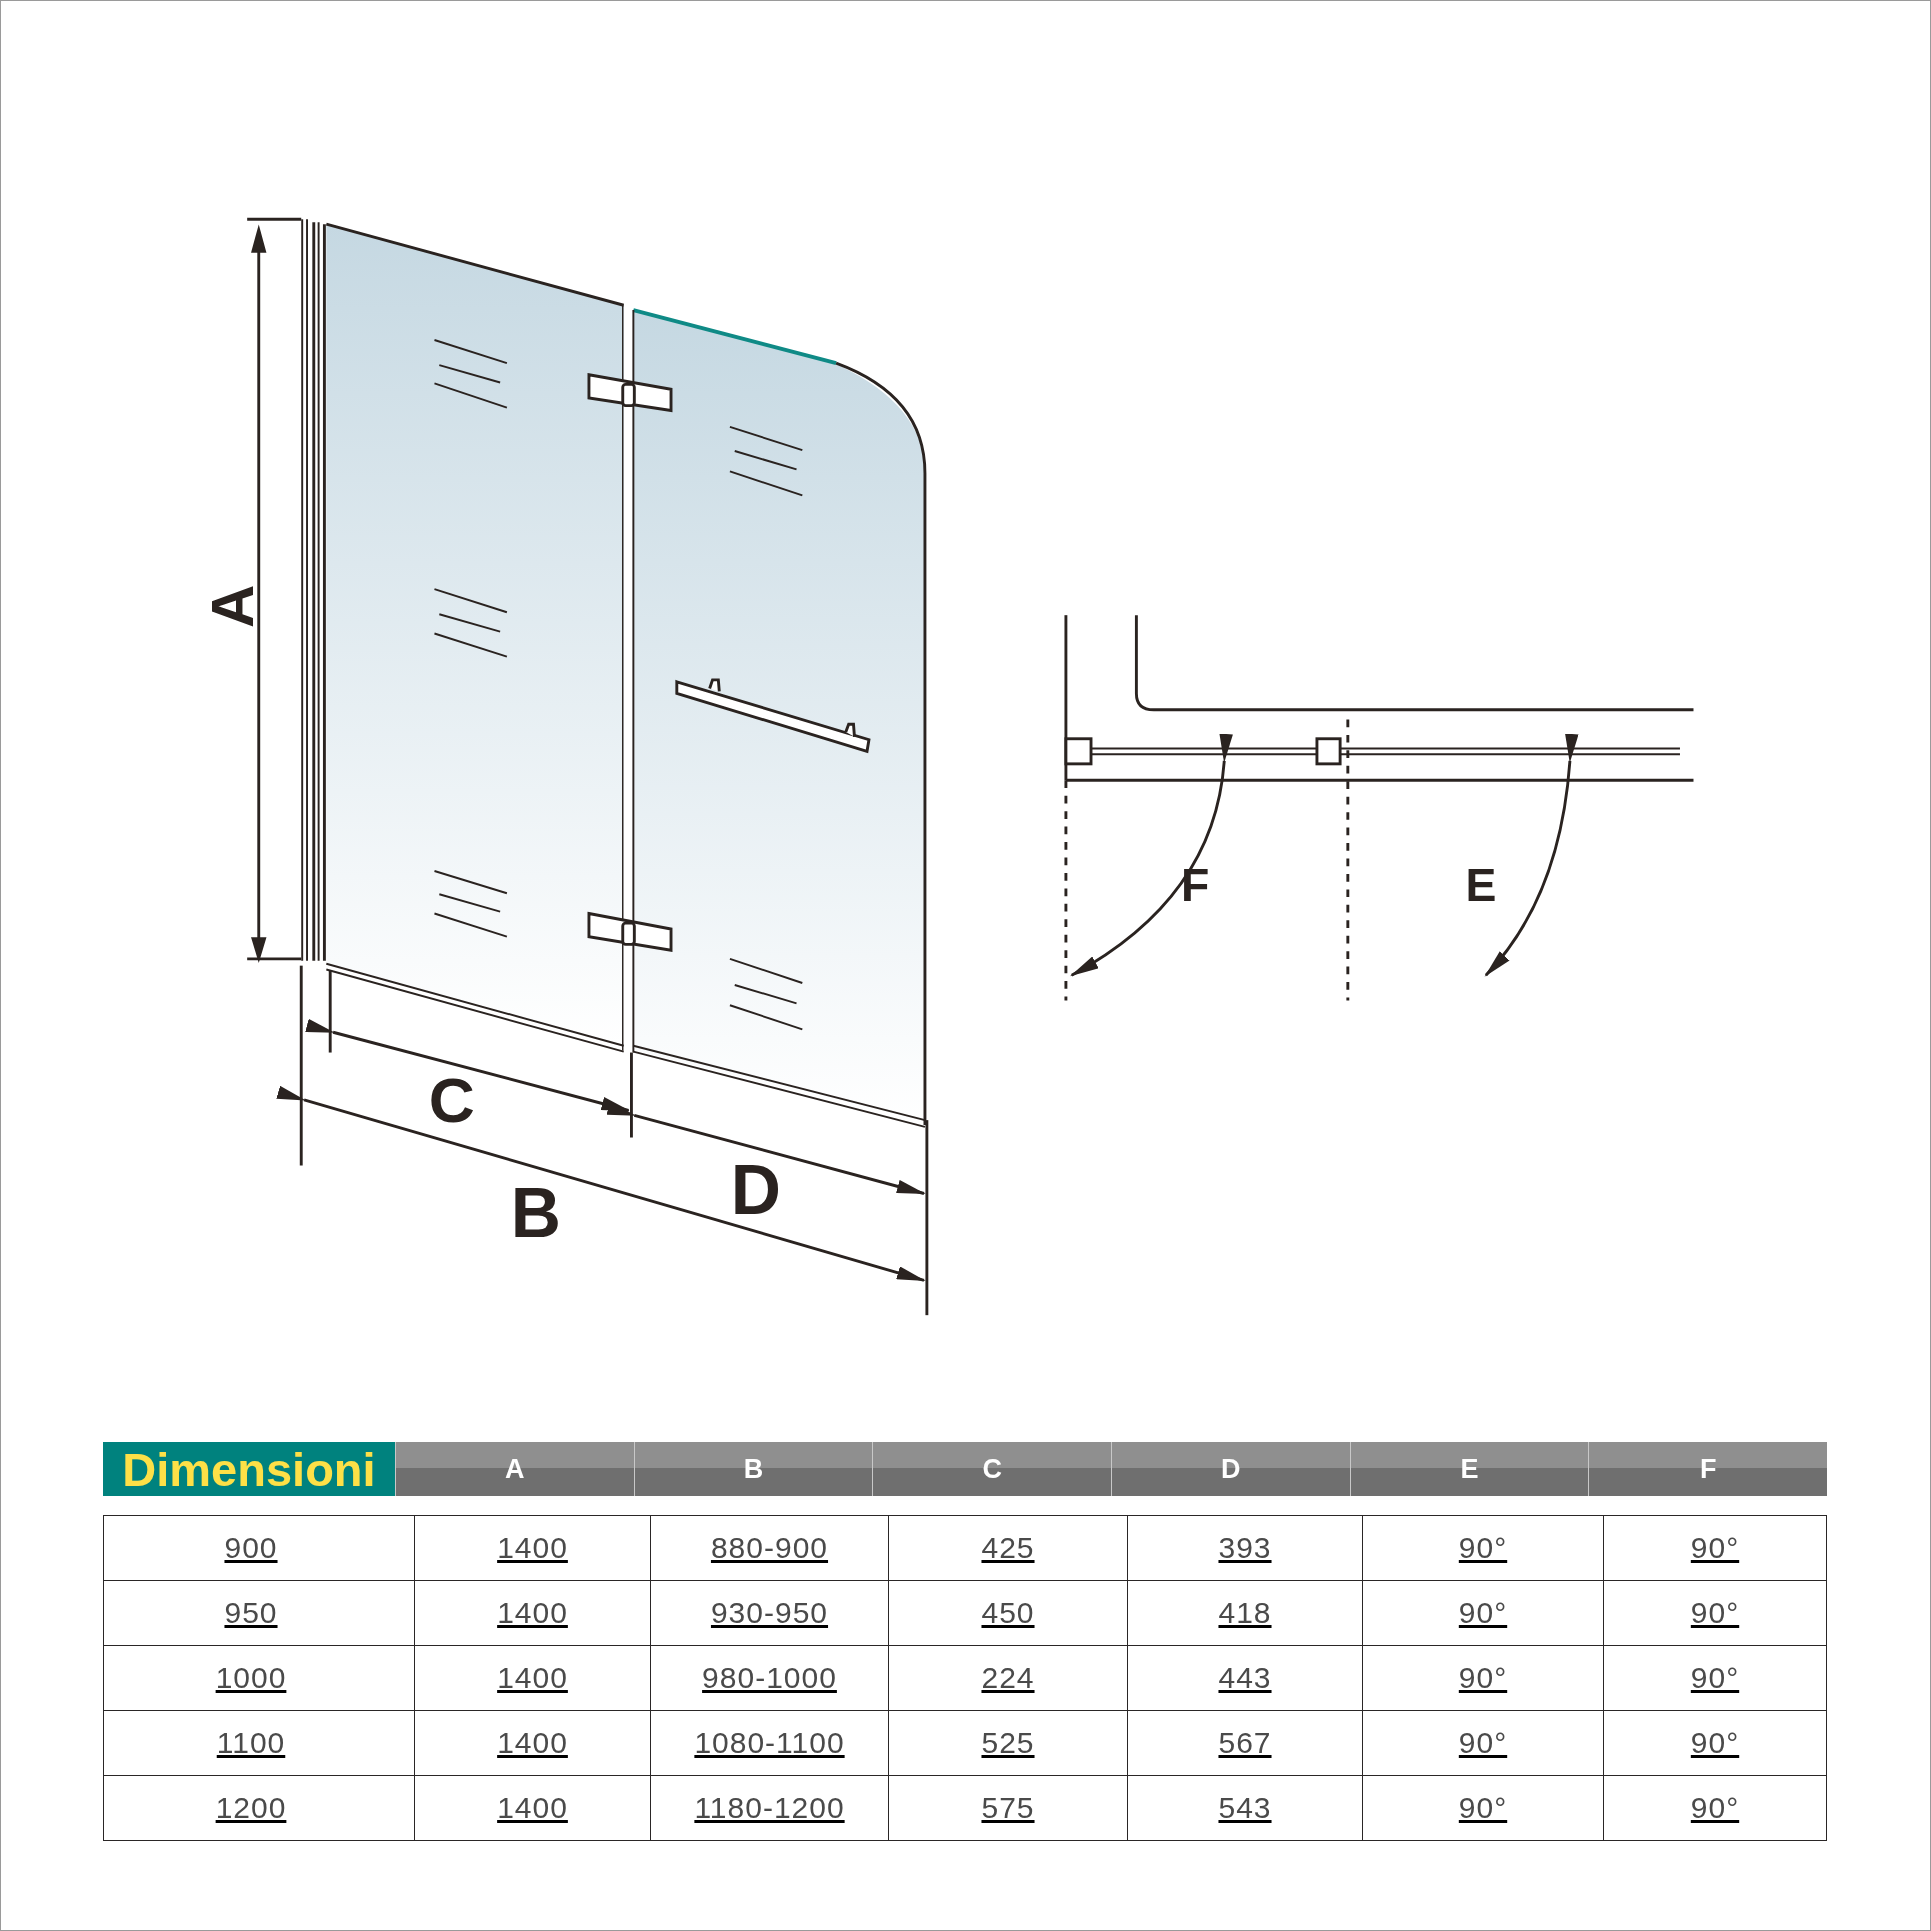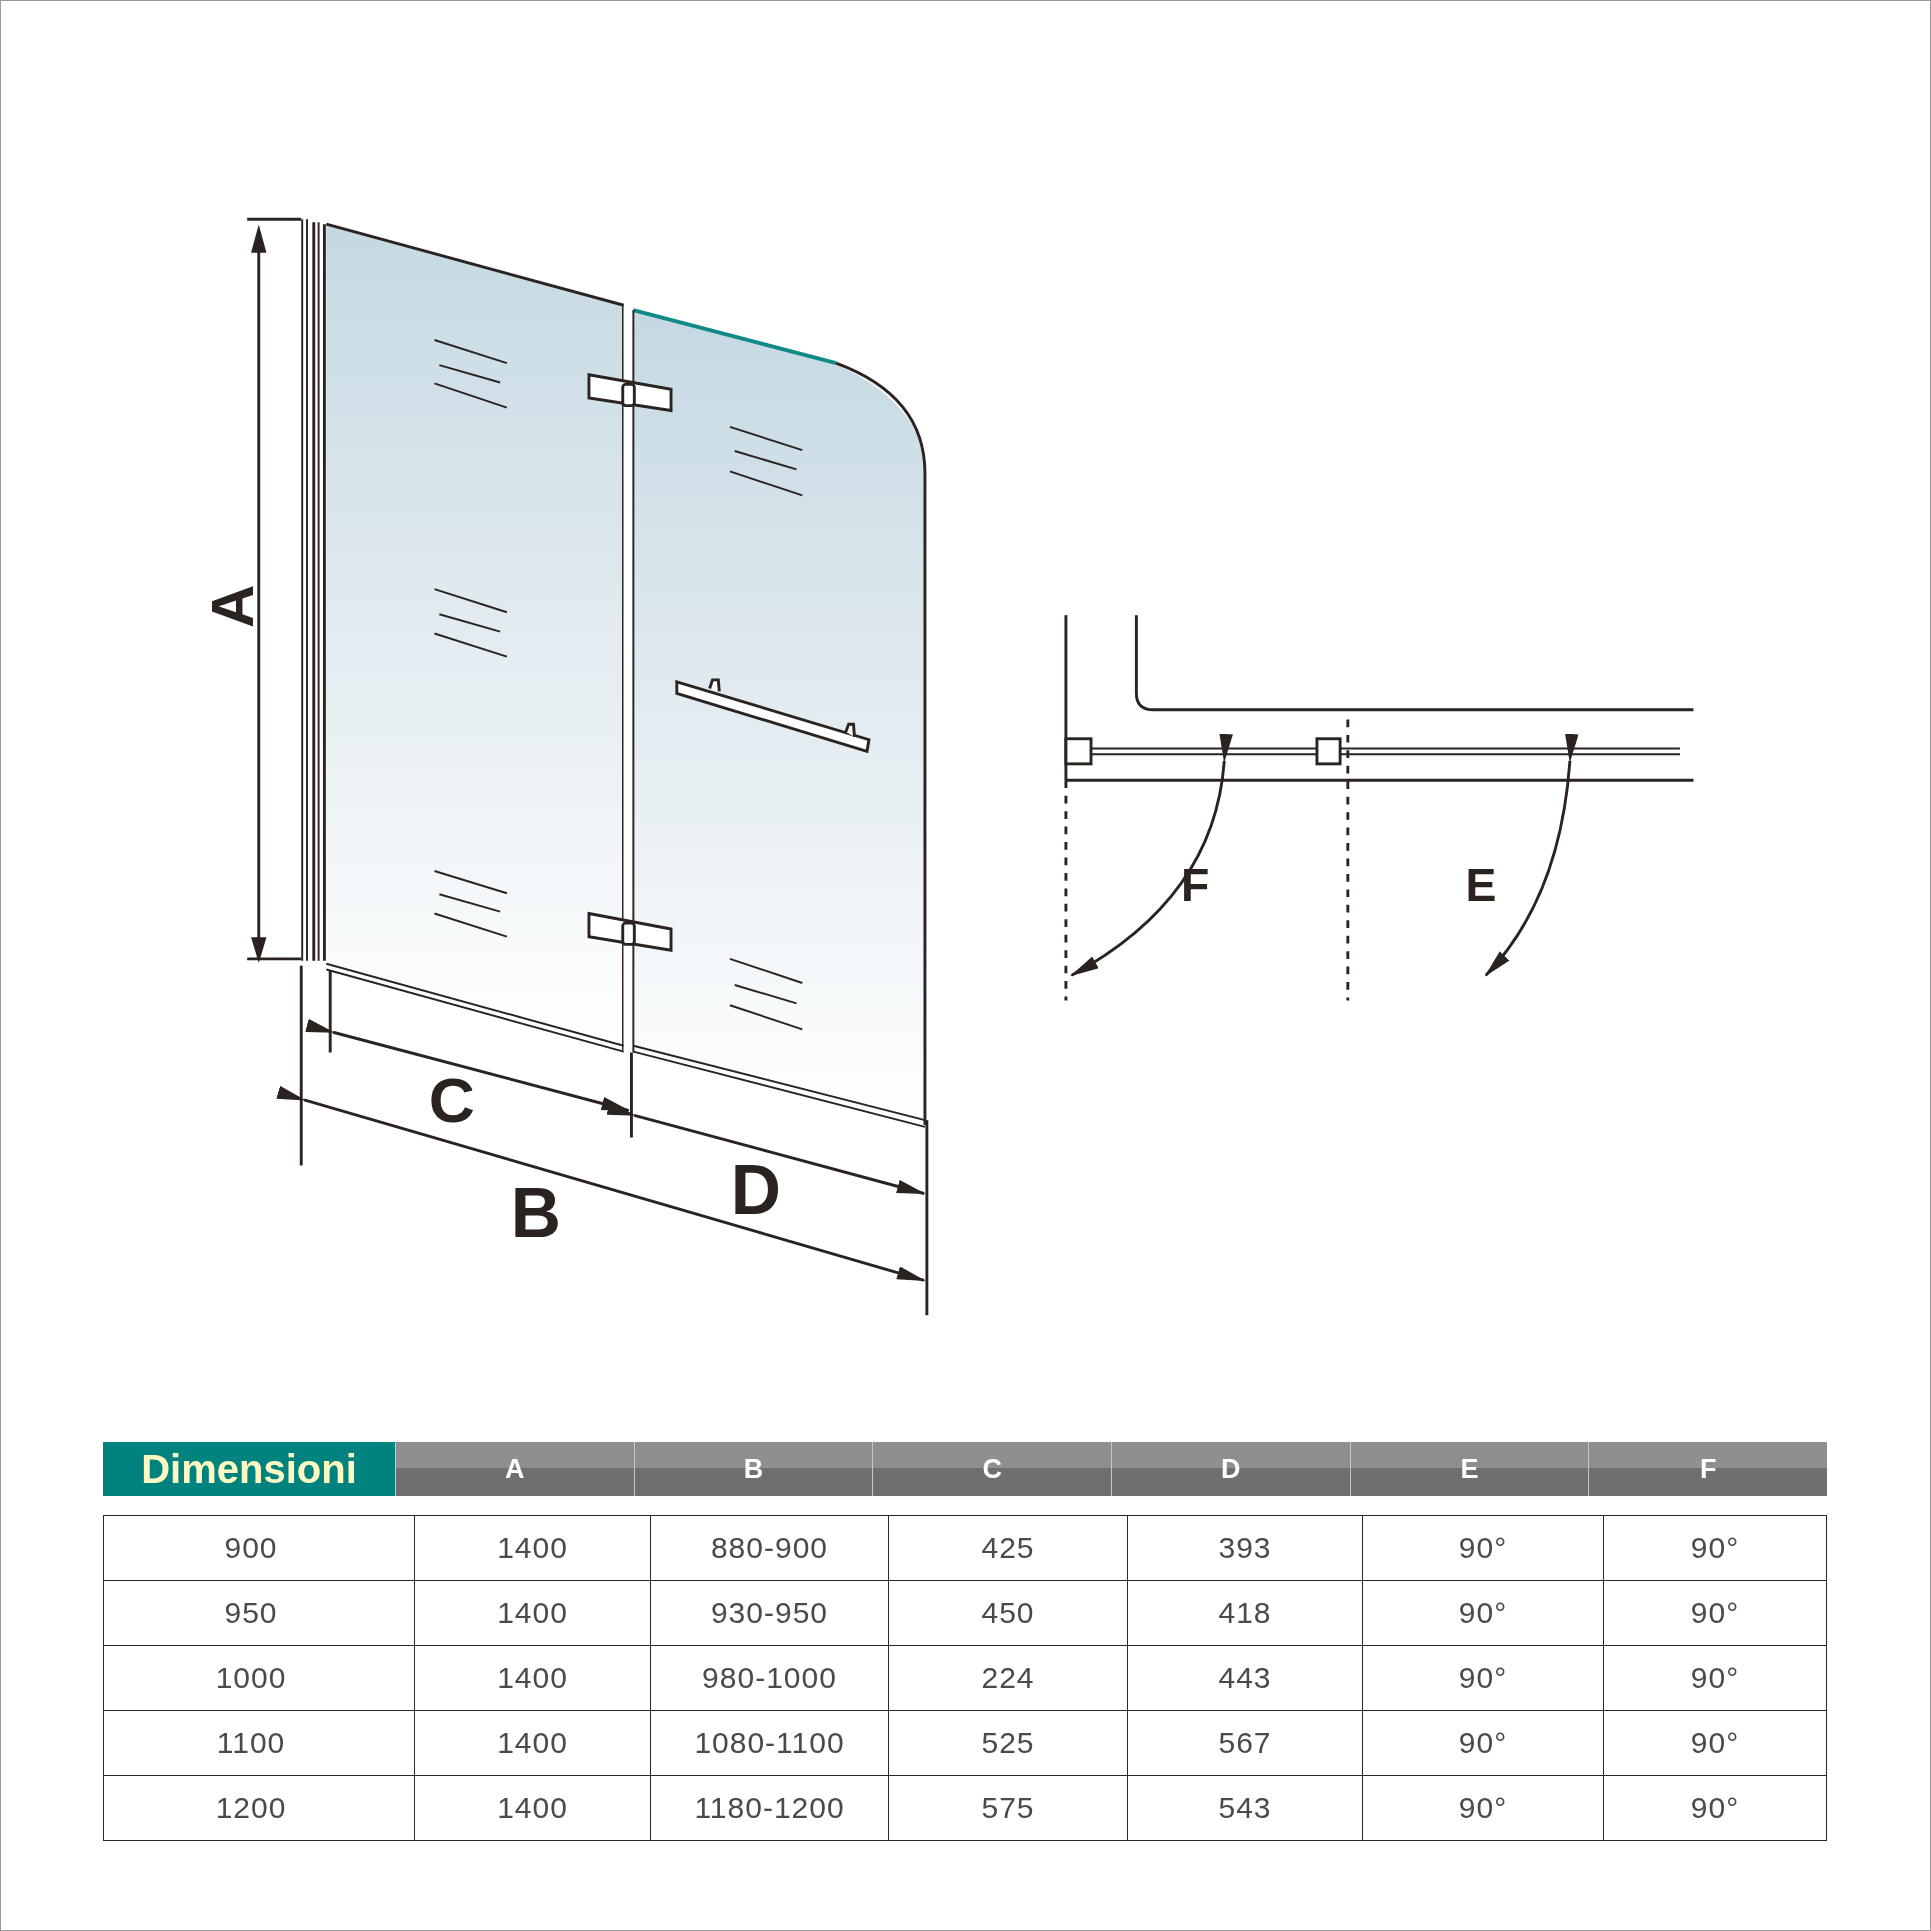"Dimensioni" .hdr .title { color: #fef9c3 -> #fde047; font-size: 40px -> 47px }
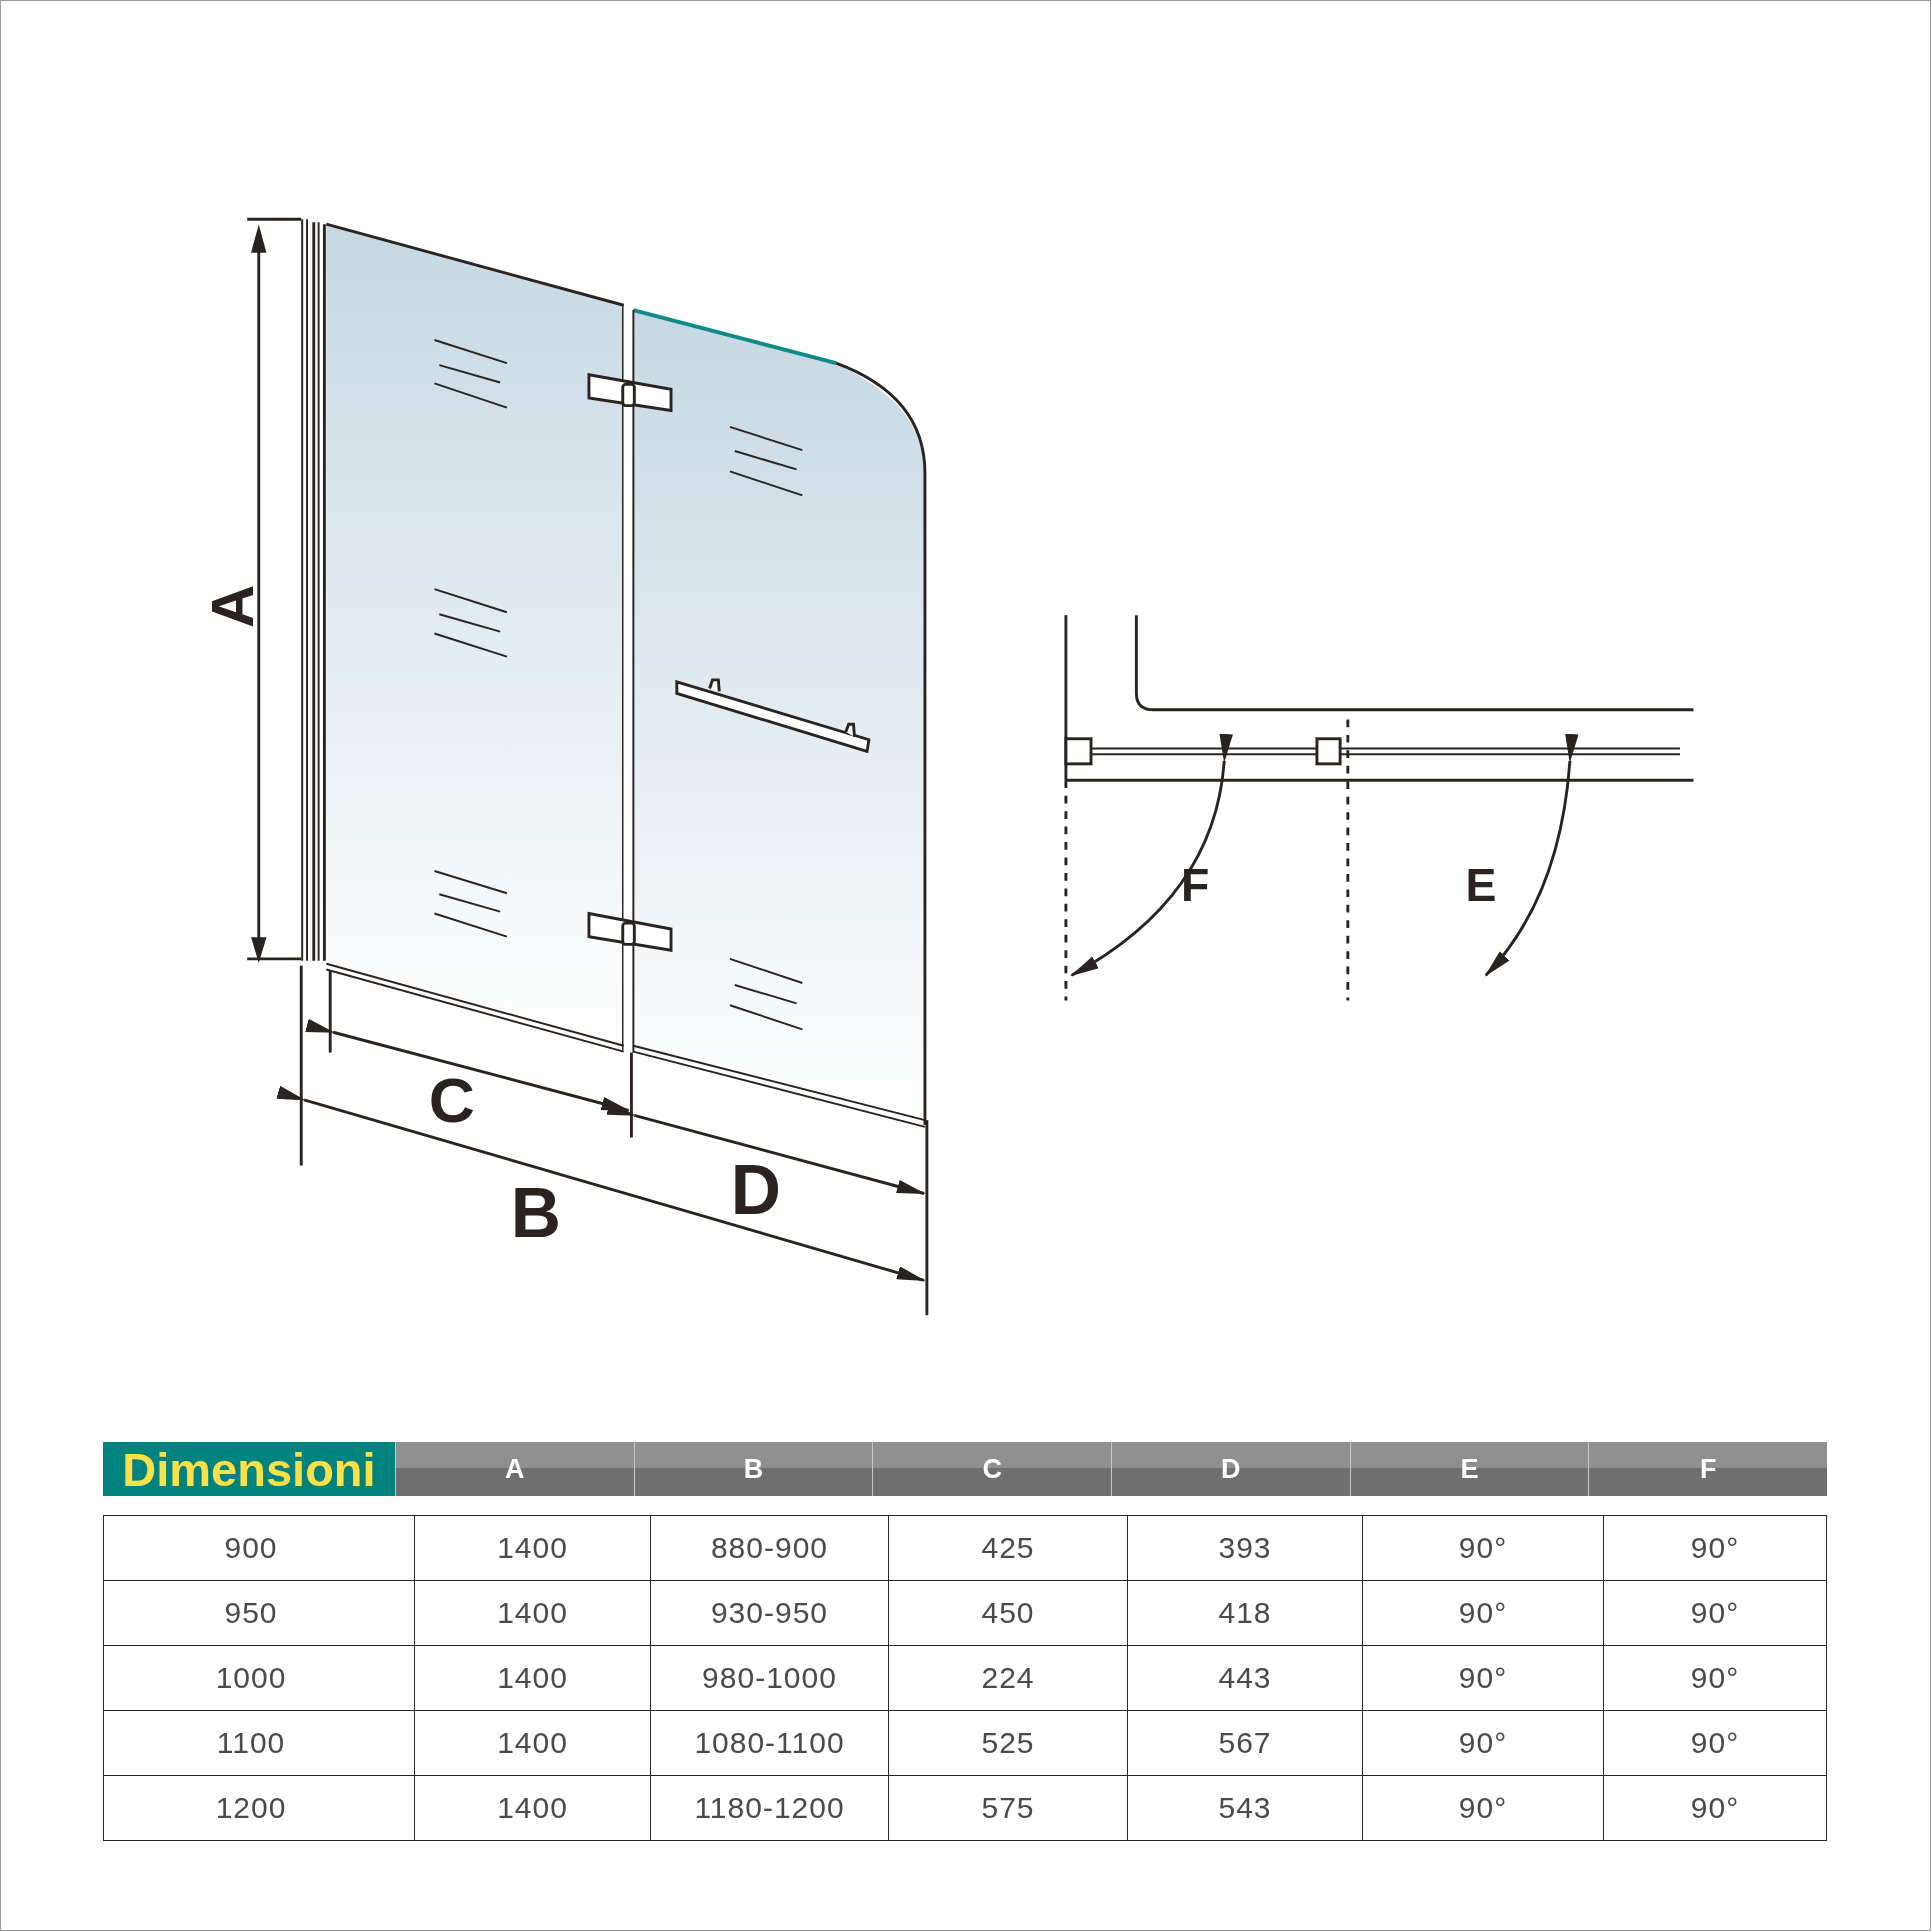"900" .row { text-decoration: none -> underline }
